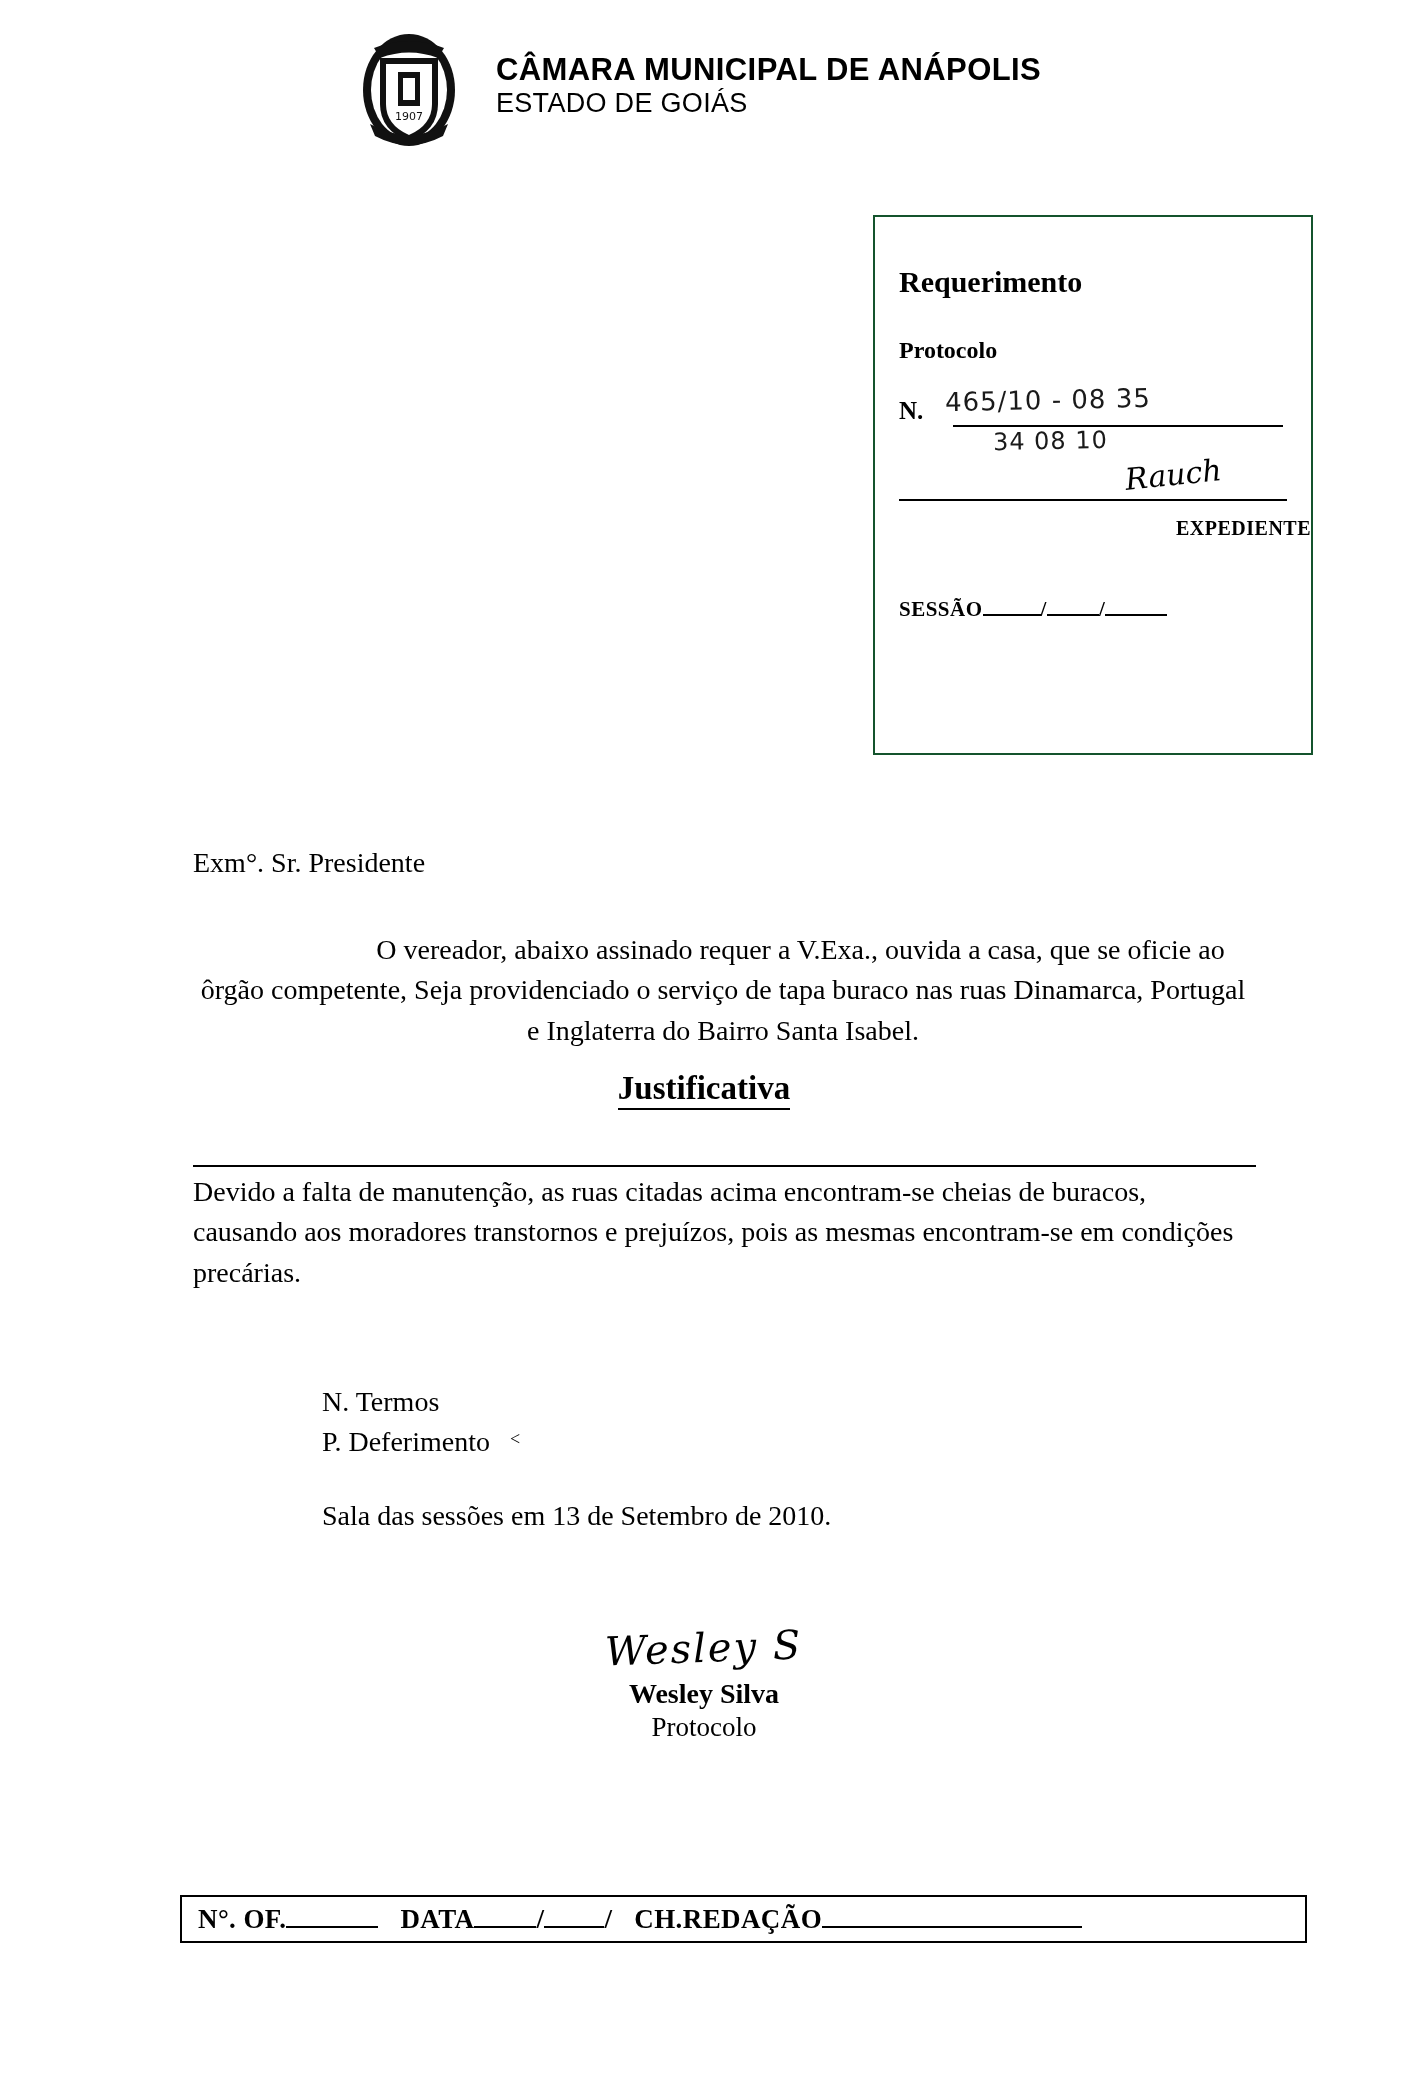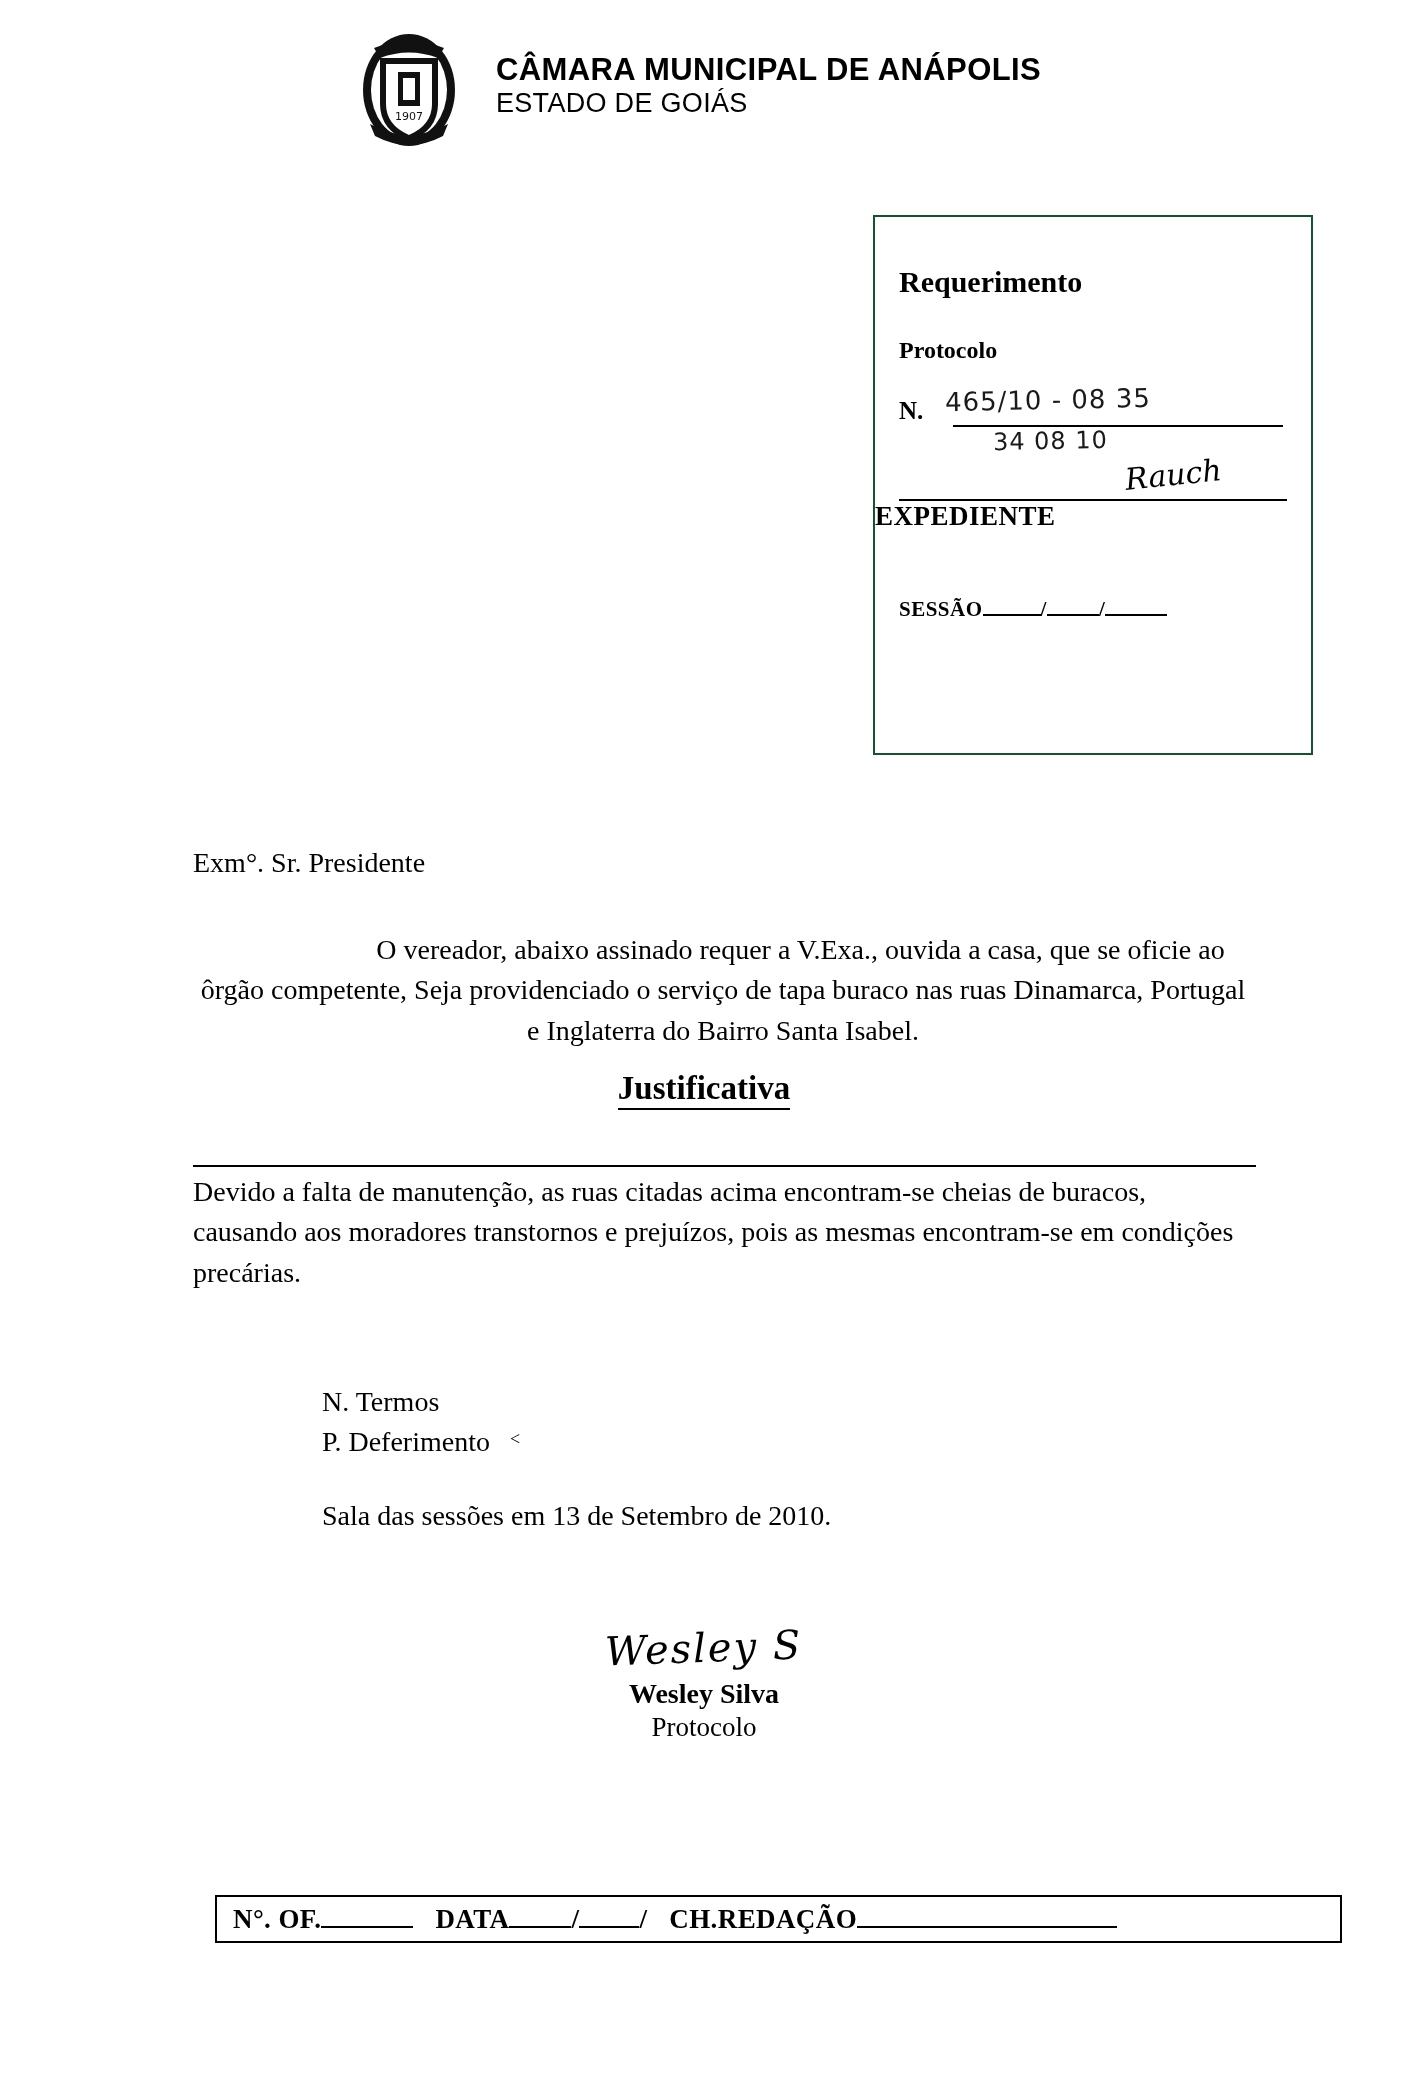"EXPEDIENTE" .expediente { font-size: 27px -> 20px; text-align: left -> right; top: 284px -> 300px }
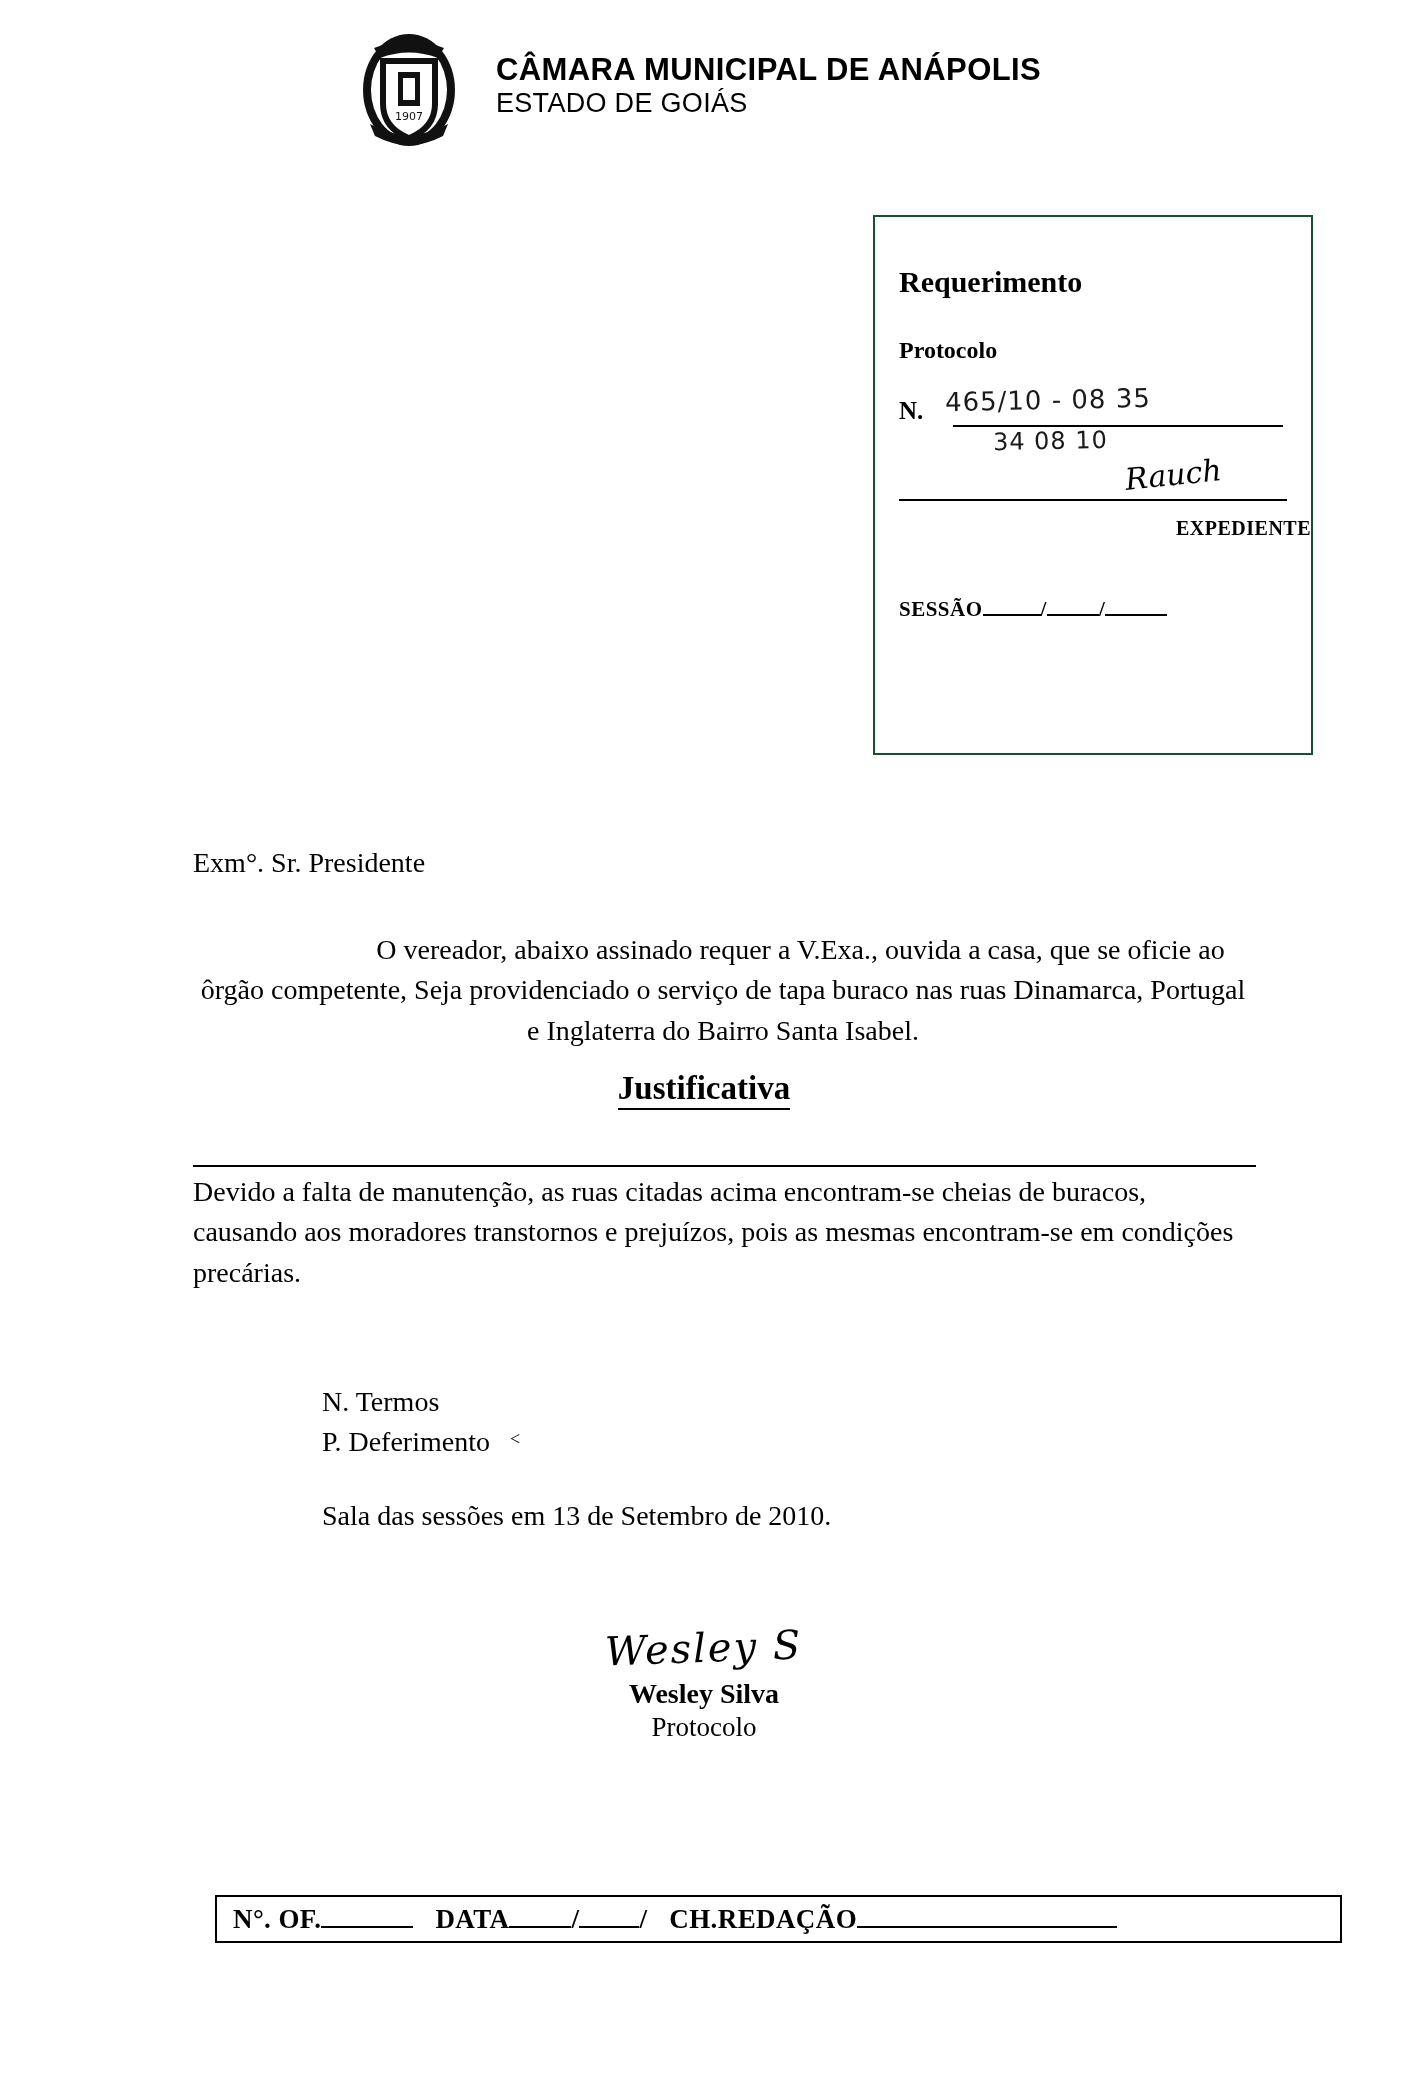"N°. OF. DATA / /" .footer-box { margin-left: 35px -> none }
